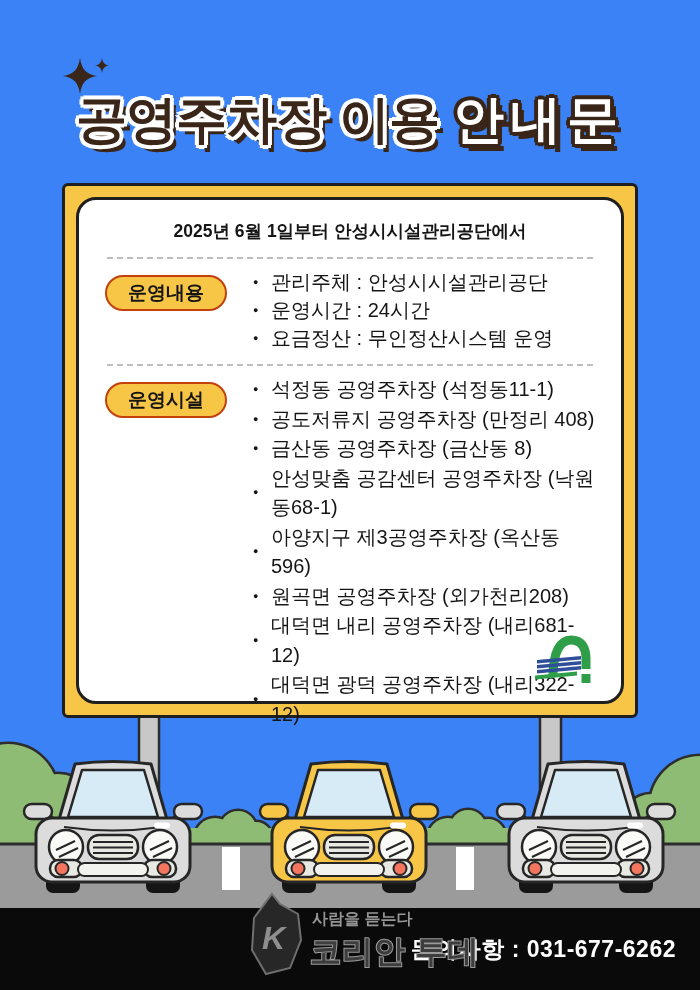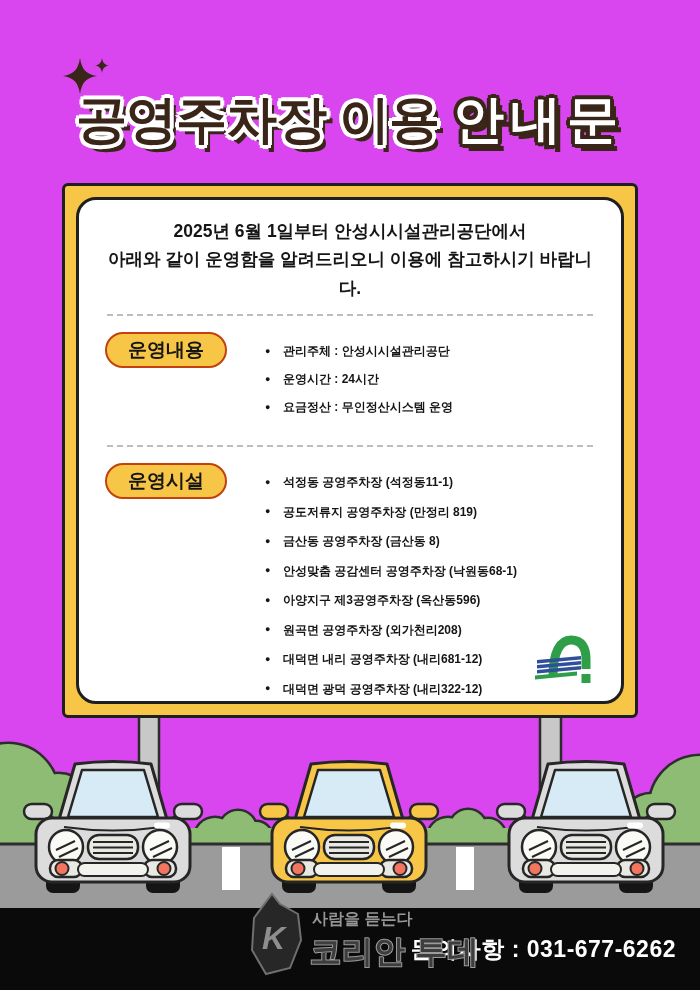"공영주차장 이용 안내문" .poster { background: #d946ef -> #3b82f6 }
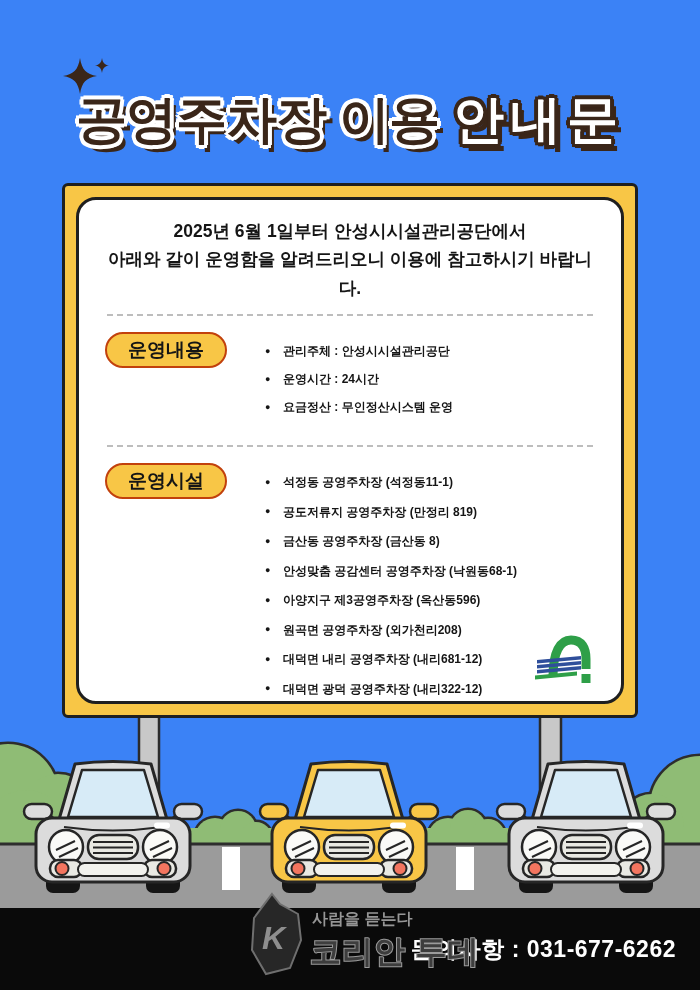"아래와 같이 운영함을 알려드리오니 이용에" span { html: <span>아래와 같이 운영함을 알려드리오니 이용에 참고하시기 바랍니다.</span> -> none }
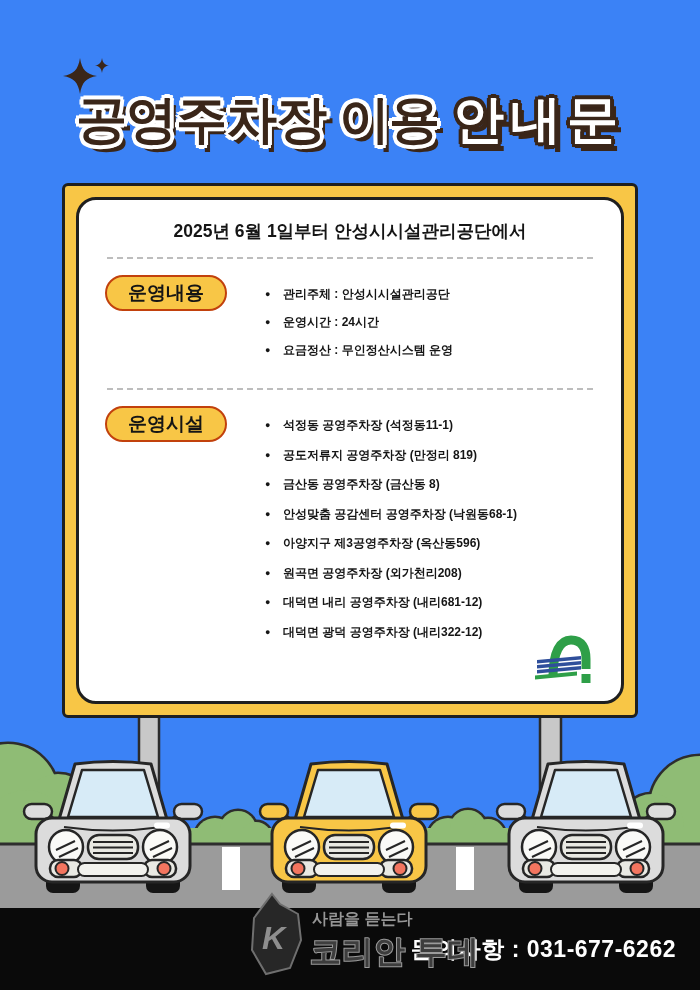"관리주체 : 안성시시설관리공단" ul.items { font-size: 12px -> 20px; font-weight: bold -> normal; margin: 12px -> 0 }
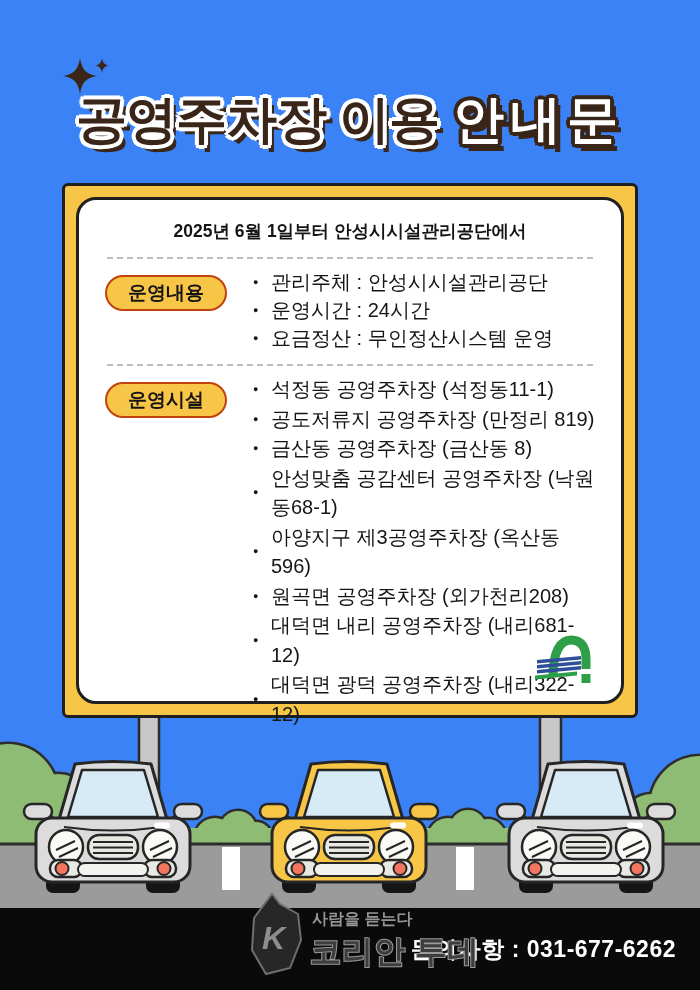"공도저류지 공영주차장 (만정리 819)" li { text: 819 -> 408 }
